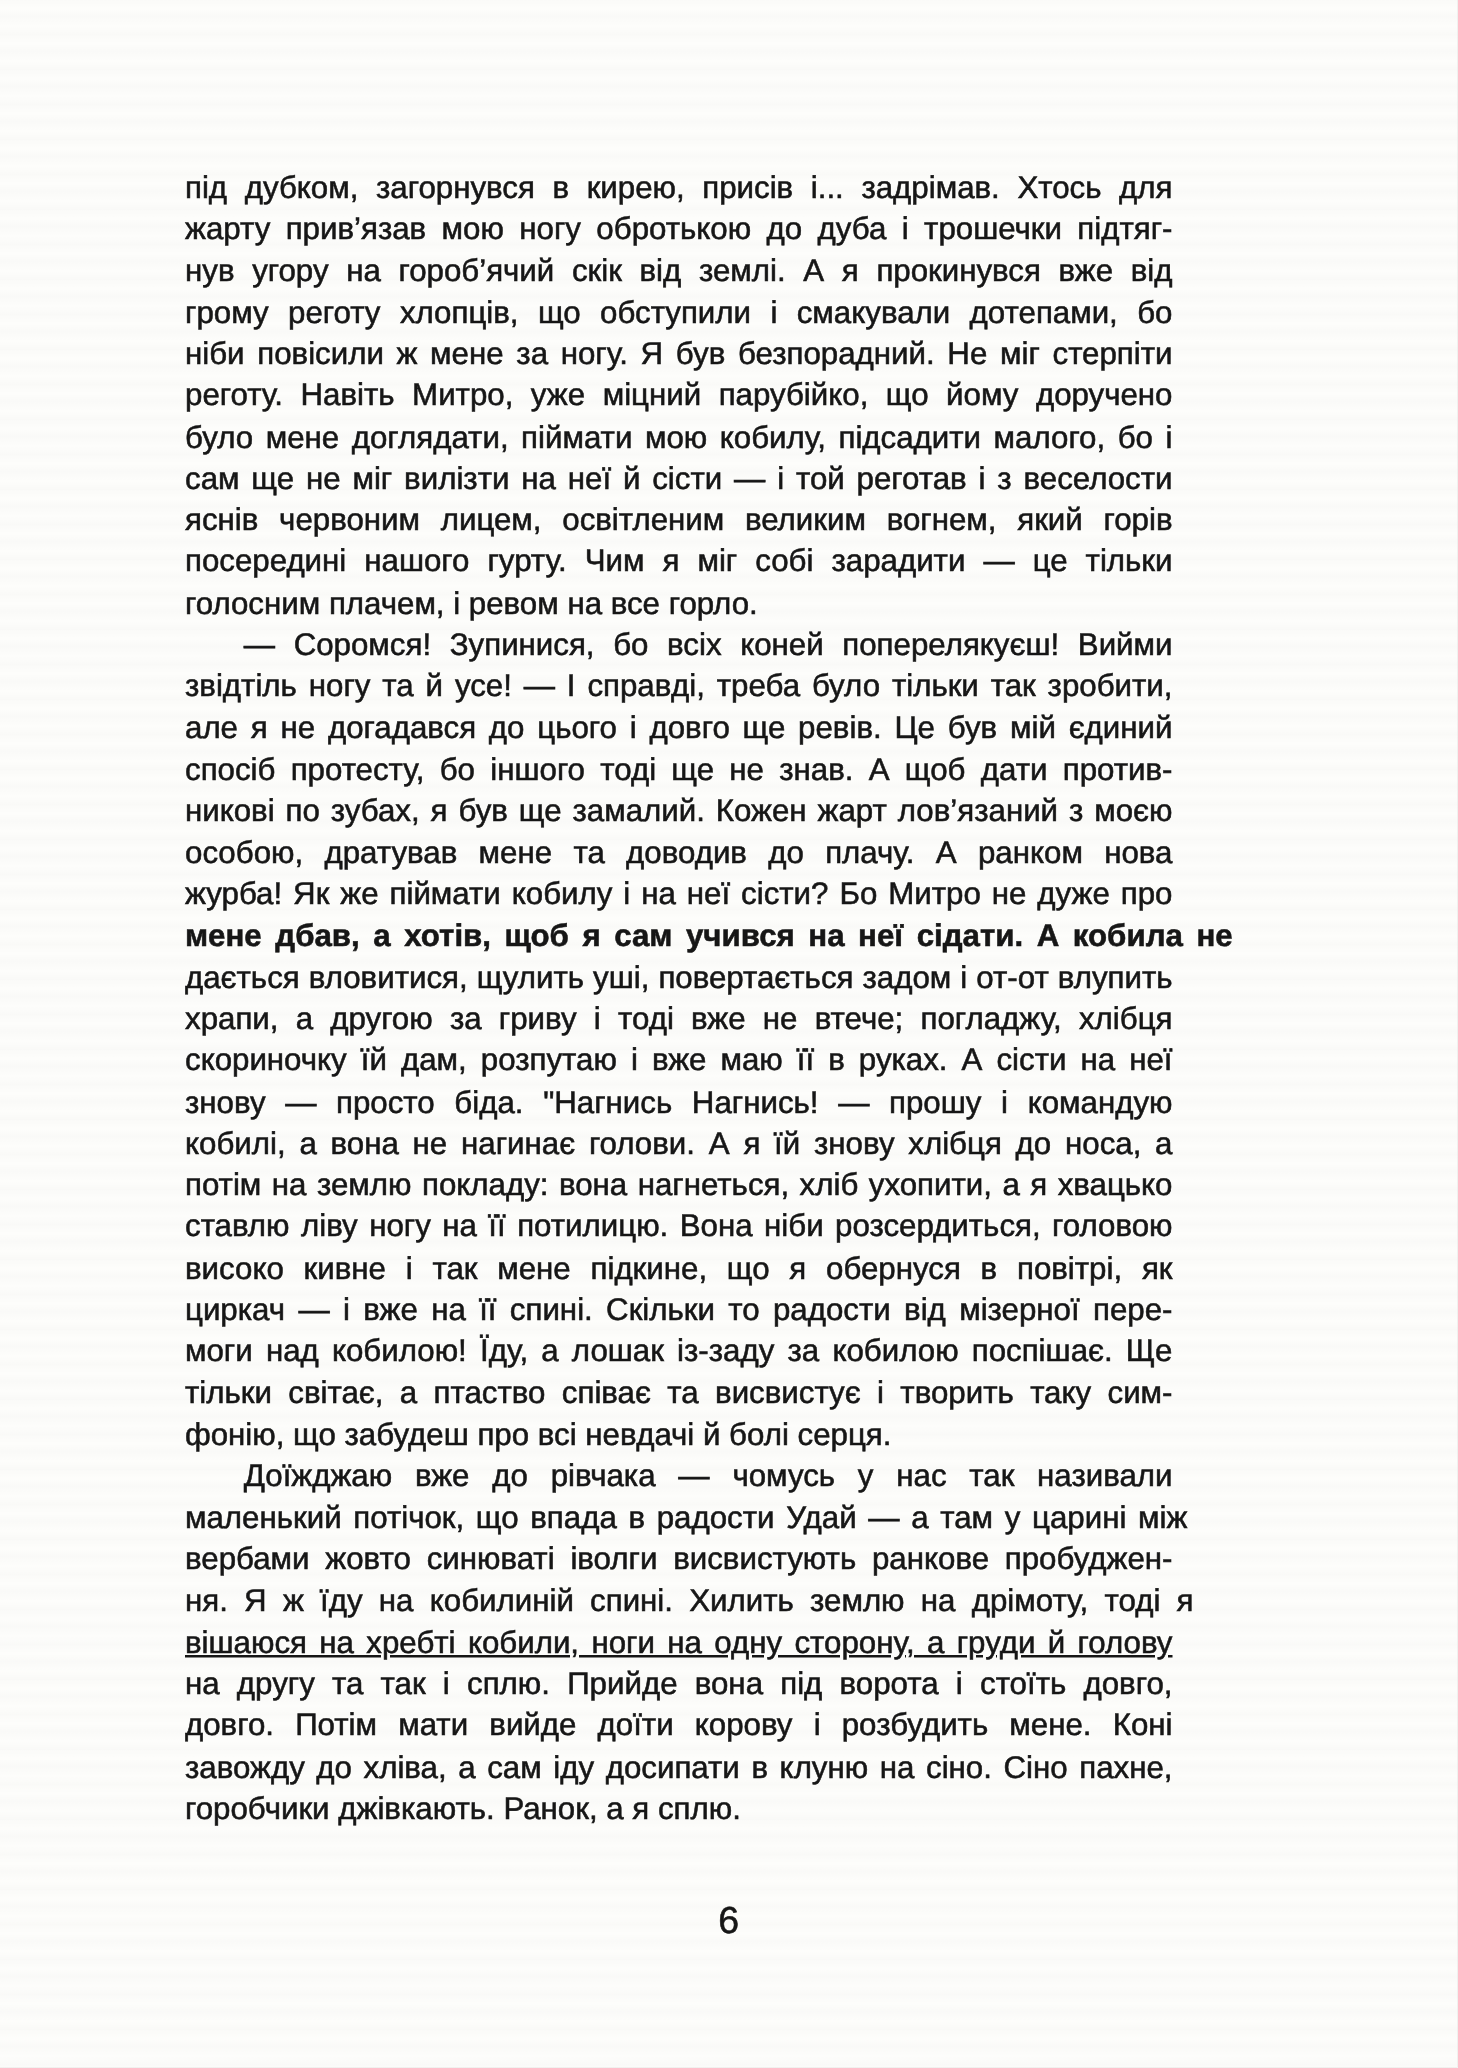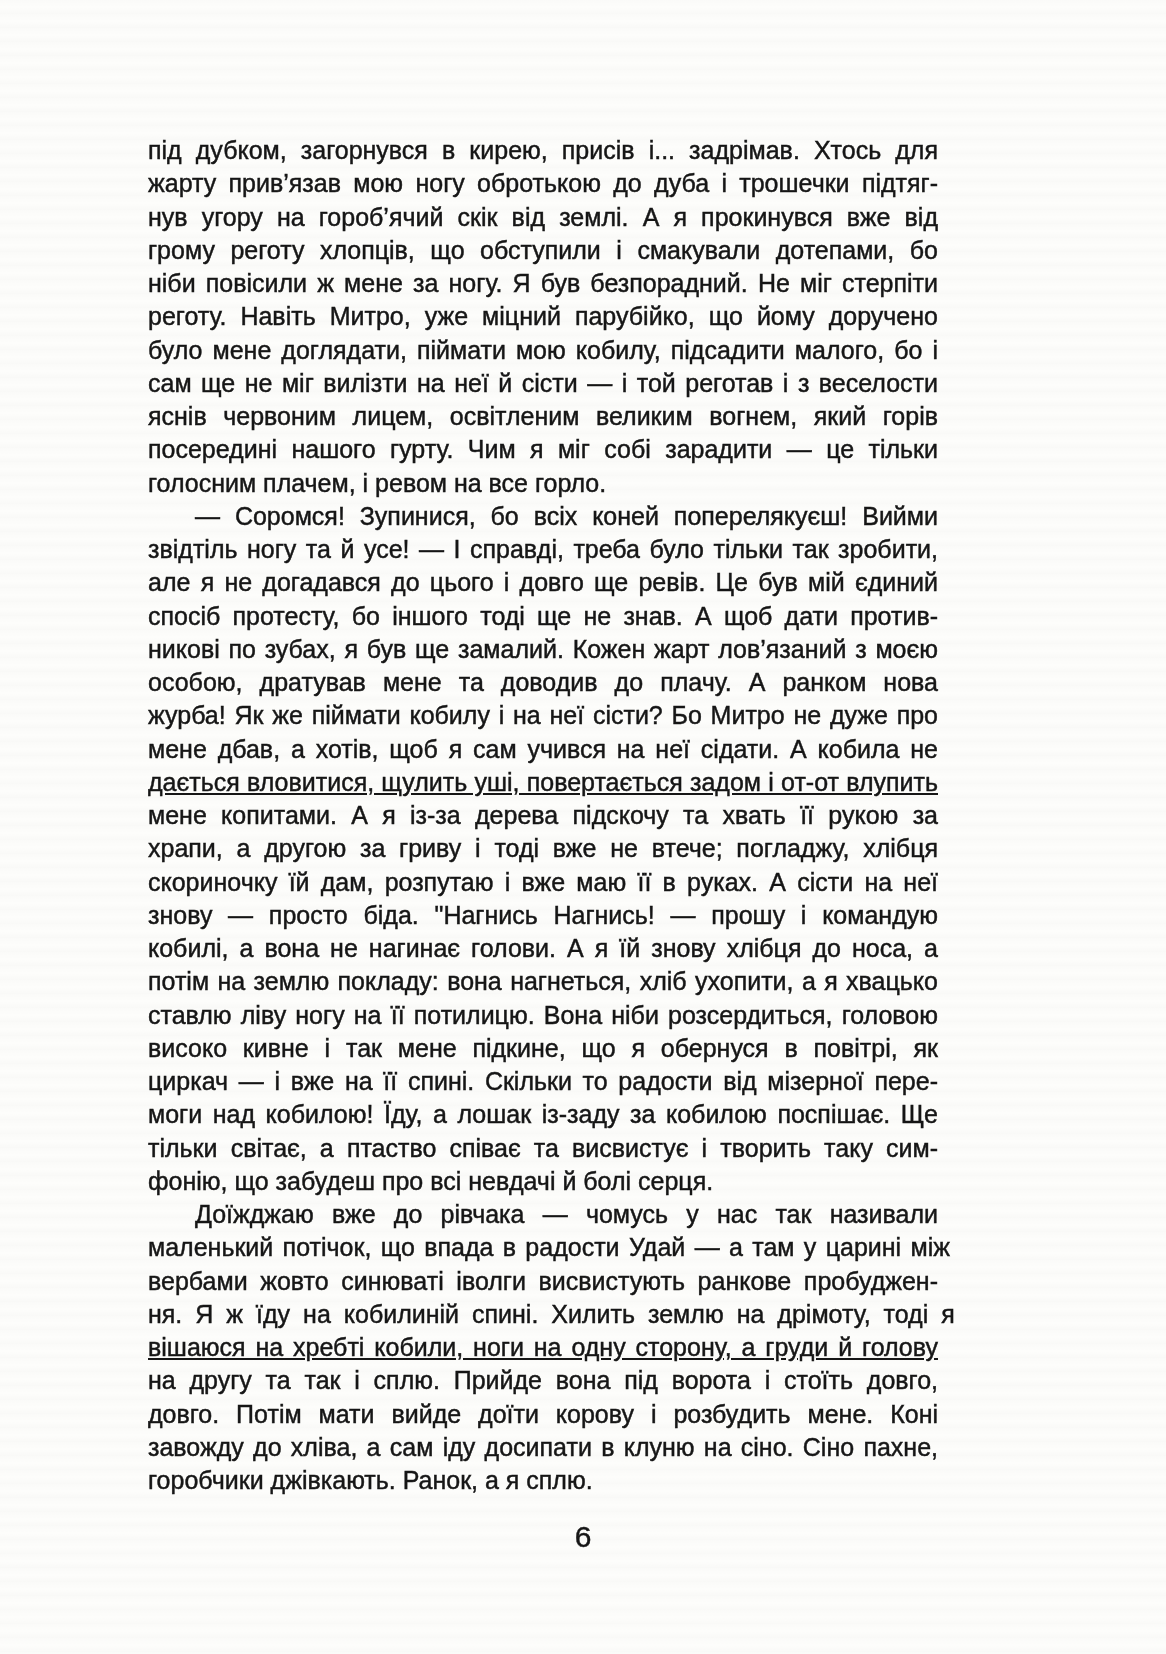"мене дбав, а хотів, щоб" span { font-weight: none -> bold }
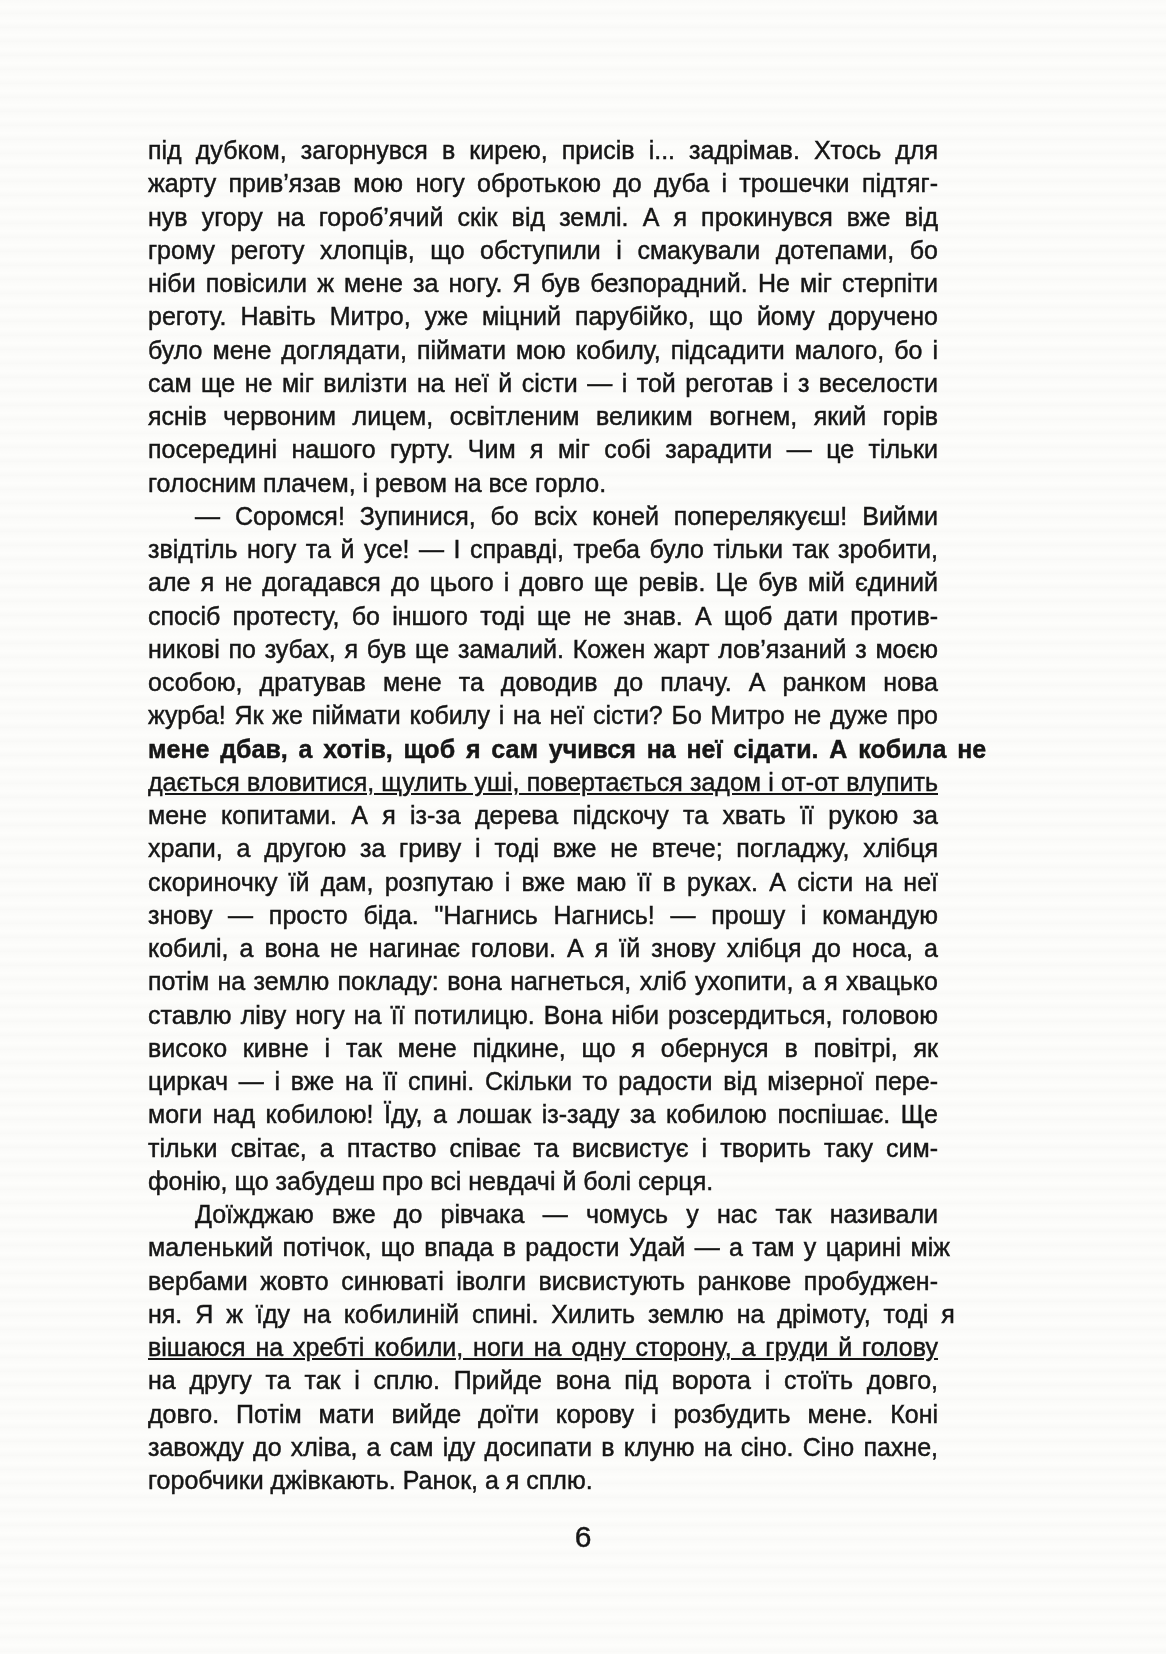"дається вловитися, щулить уші," span { text-decoration: underline -> none }
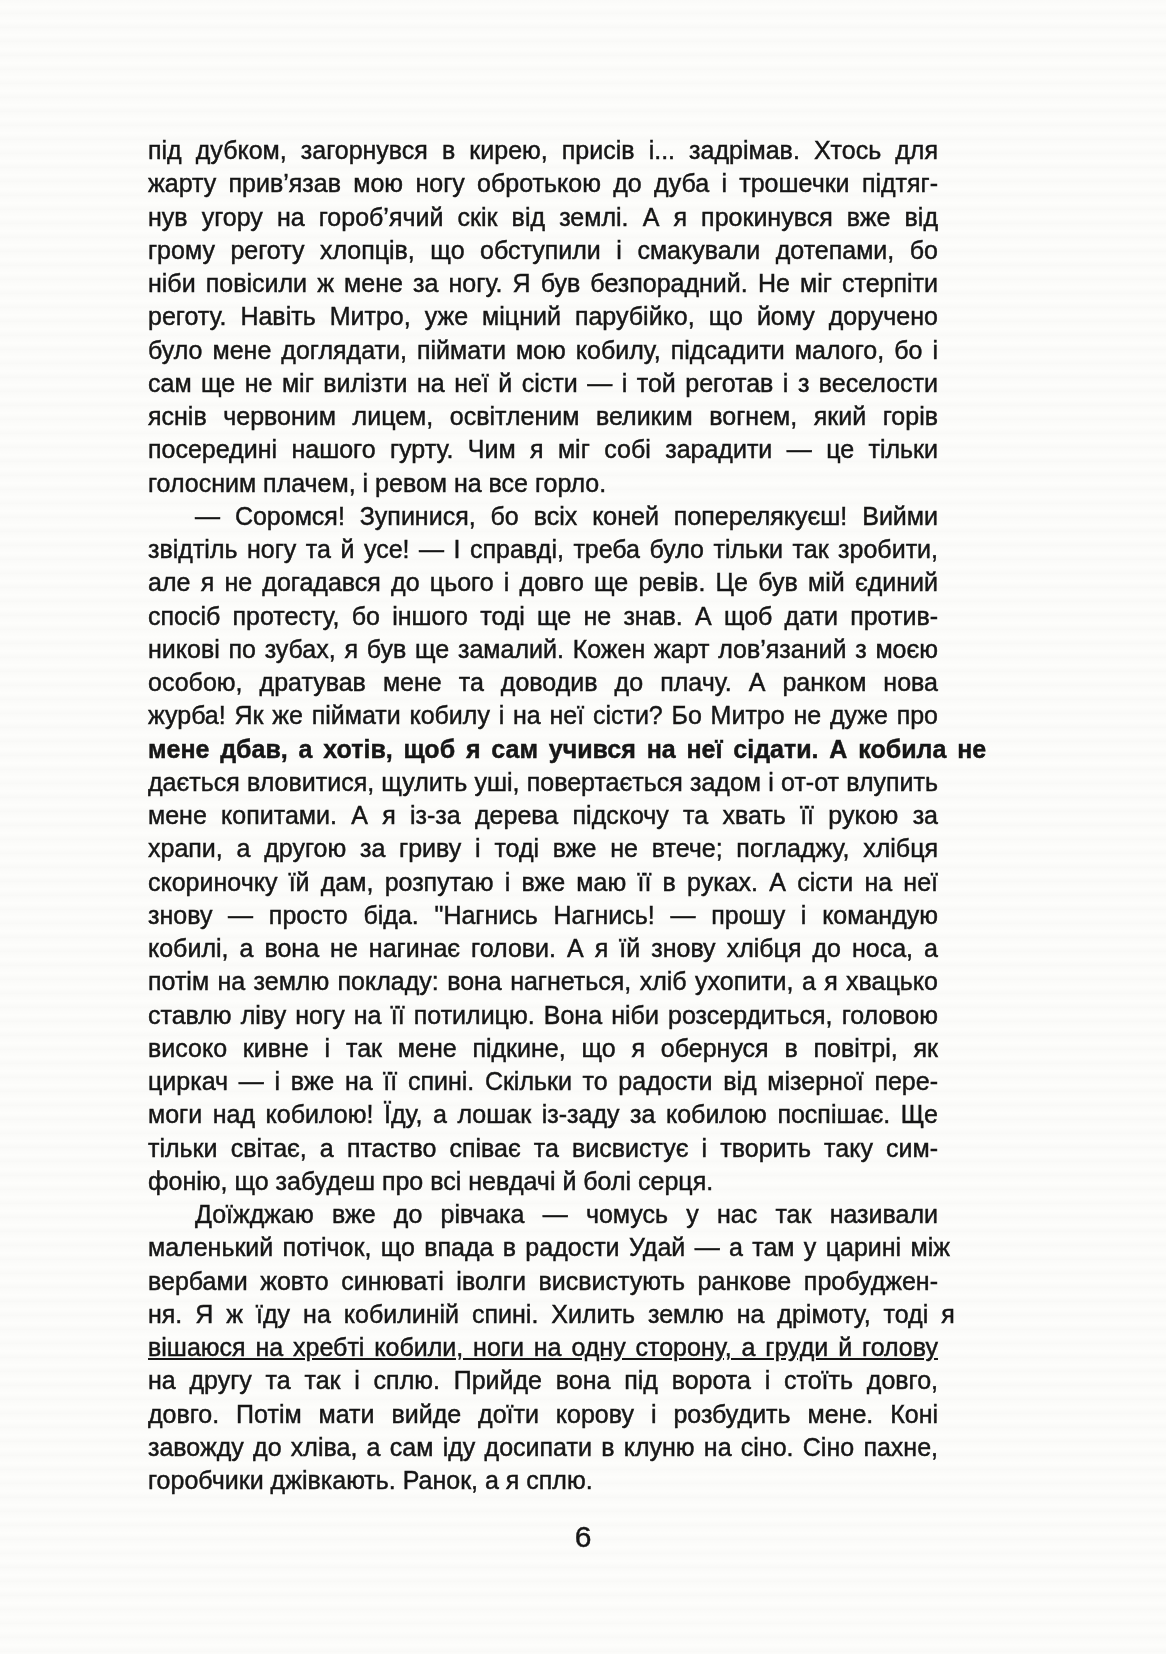"мене копитами. А я із-за" div.line { html: <div><span>мене копитами. А я із-за дерева підскочу та хвать її рукою за</span></div> -> none }
